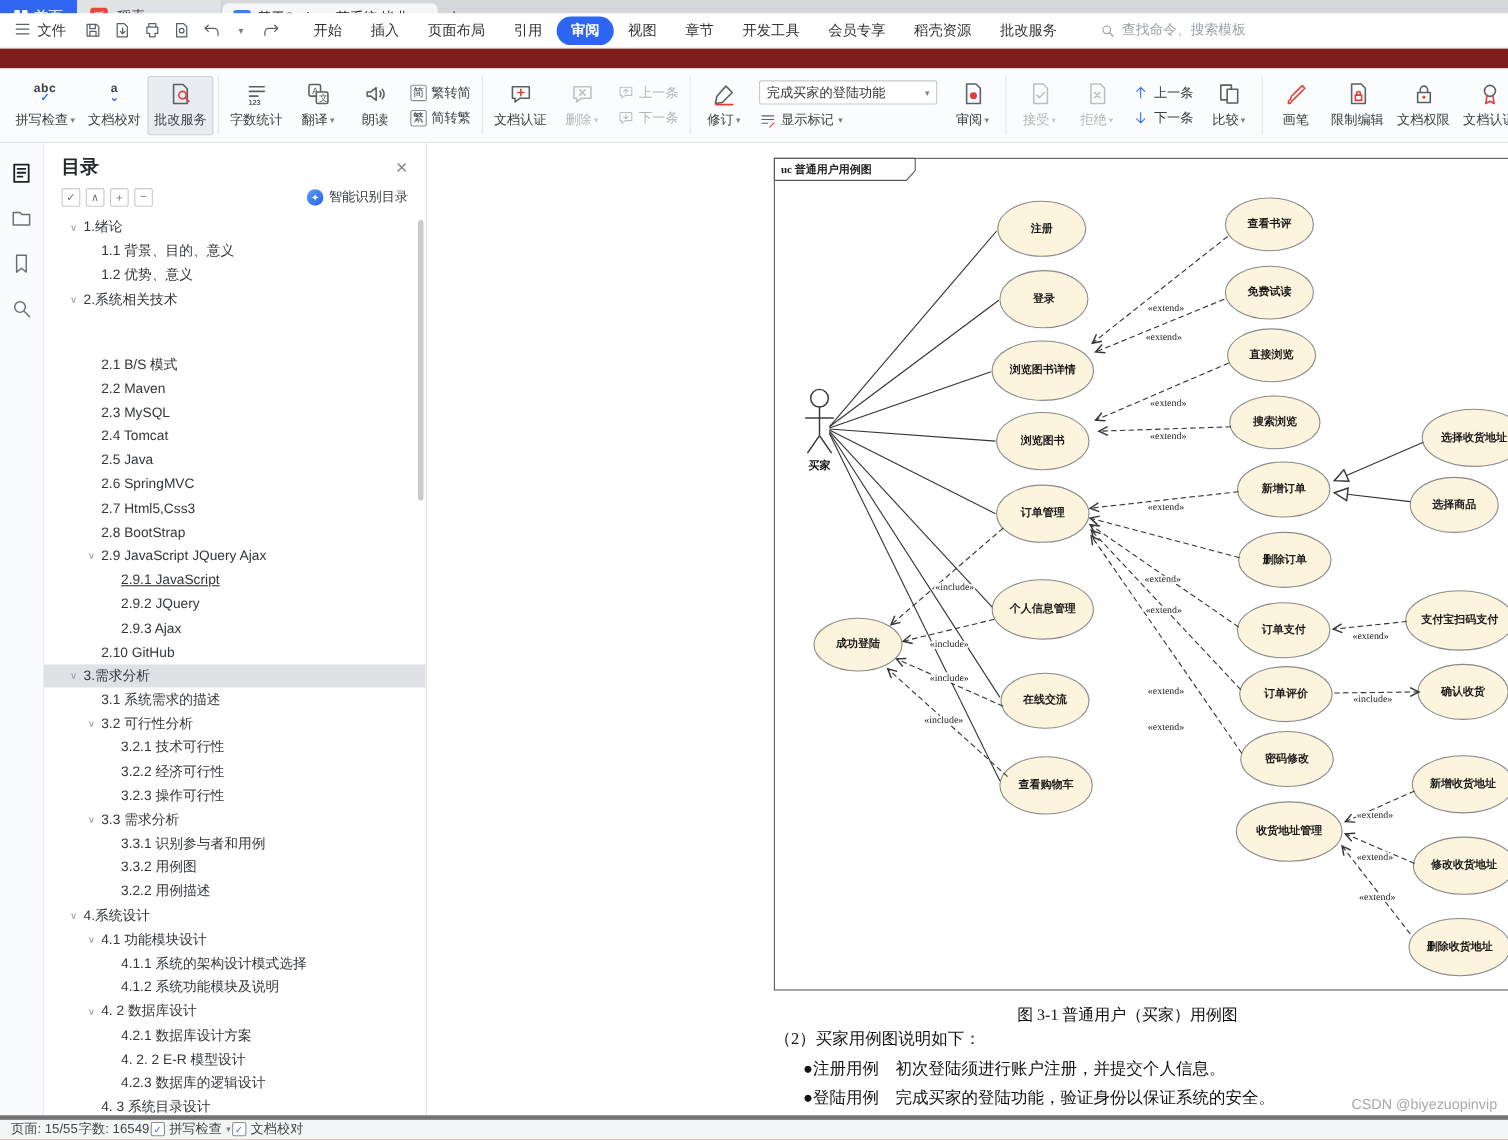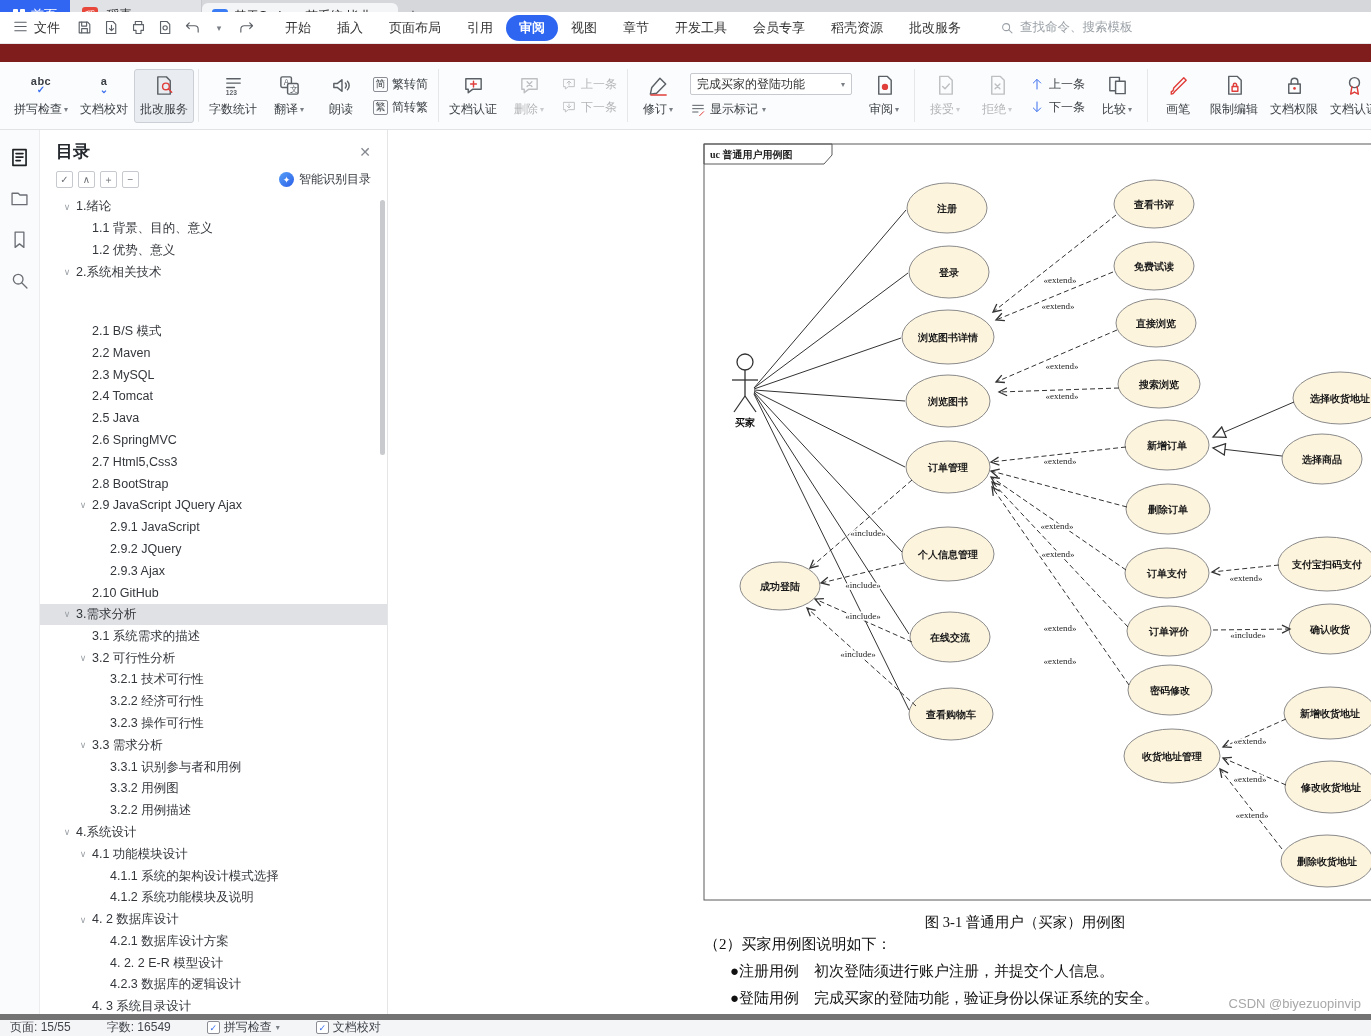"2.9.1 JavaScript" div.toc-item { text-decoration: none -> underline }
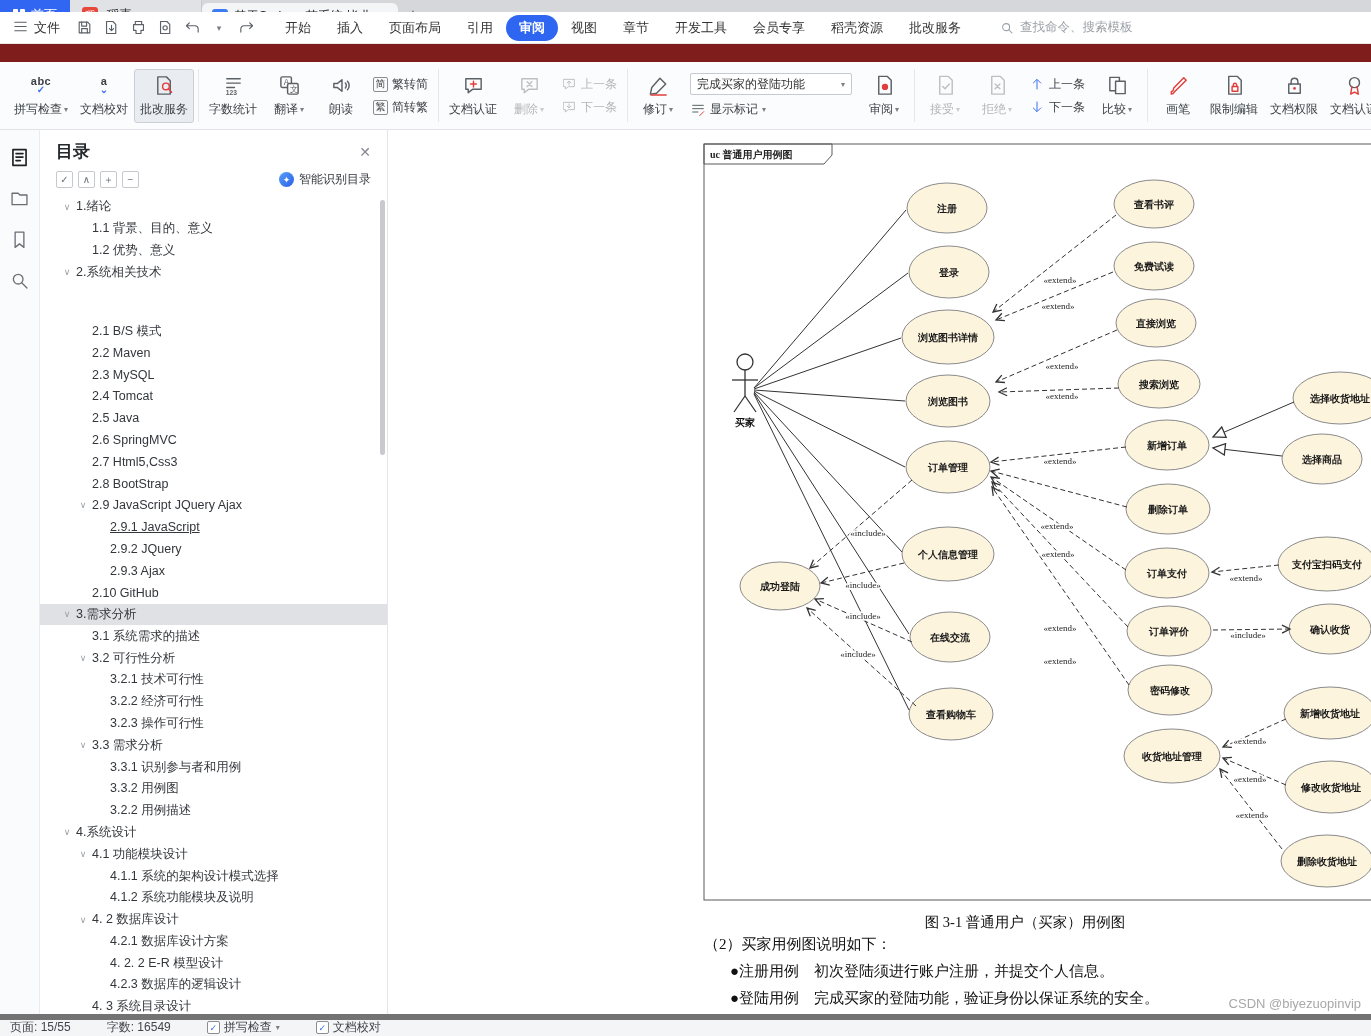"页面: 15/55" .statusbar { align-items: flex-end -> flex-start; border-top: 6px solid #737373 -> 4px solid #737373; gap: 36px -> 1px }
